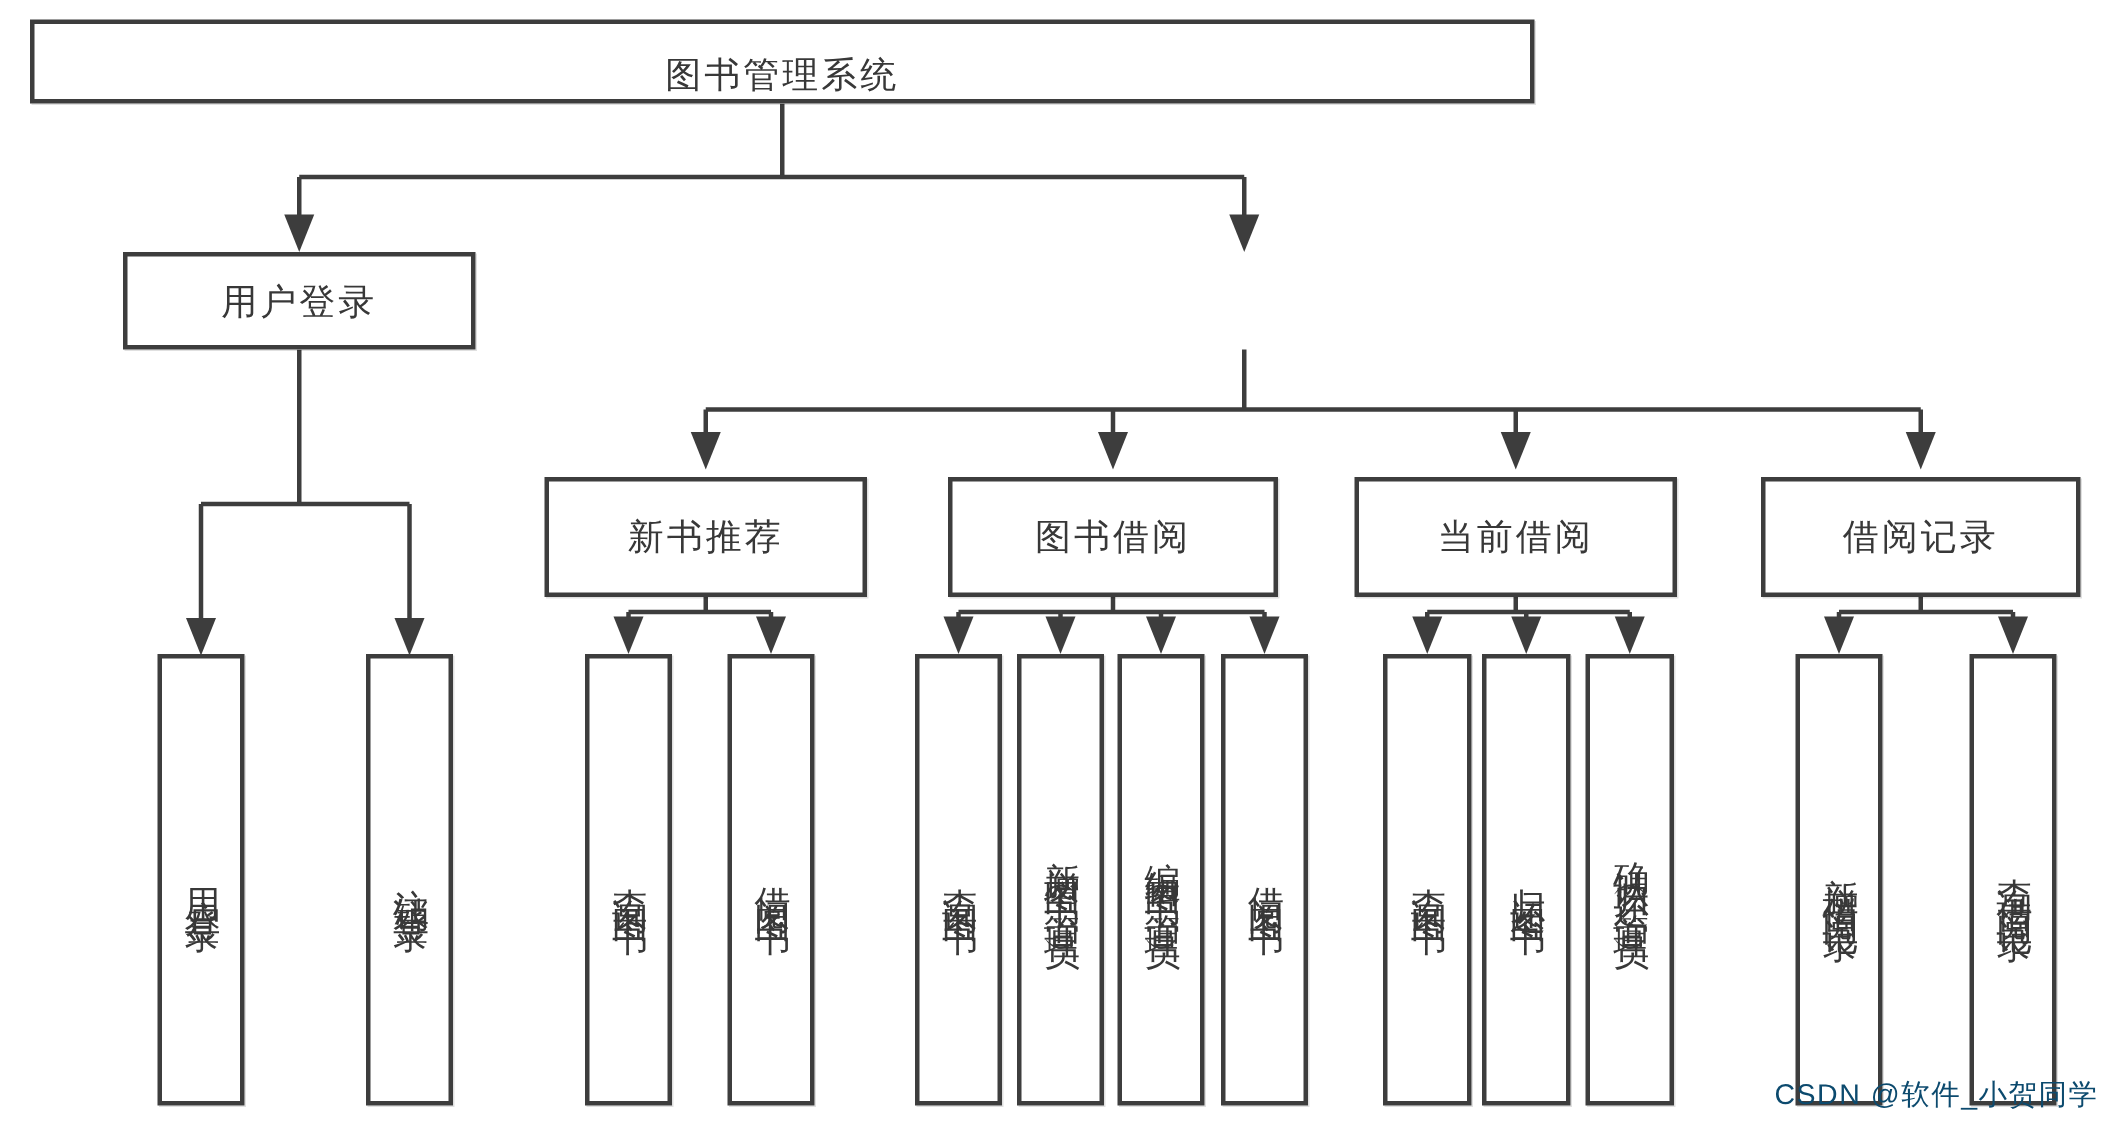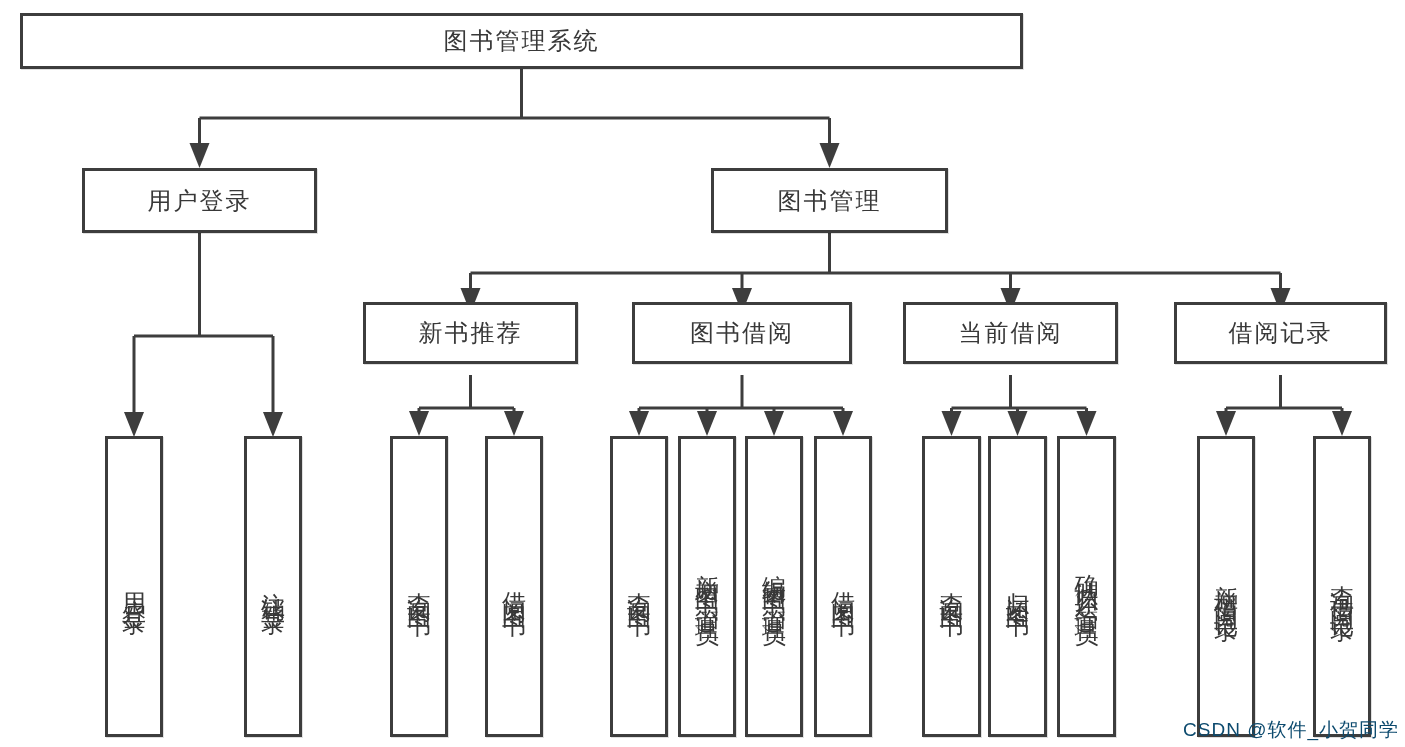"图书管理系统" .root { align-items: none -> flex-end }
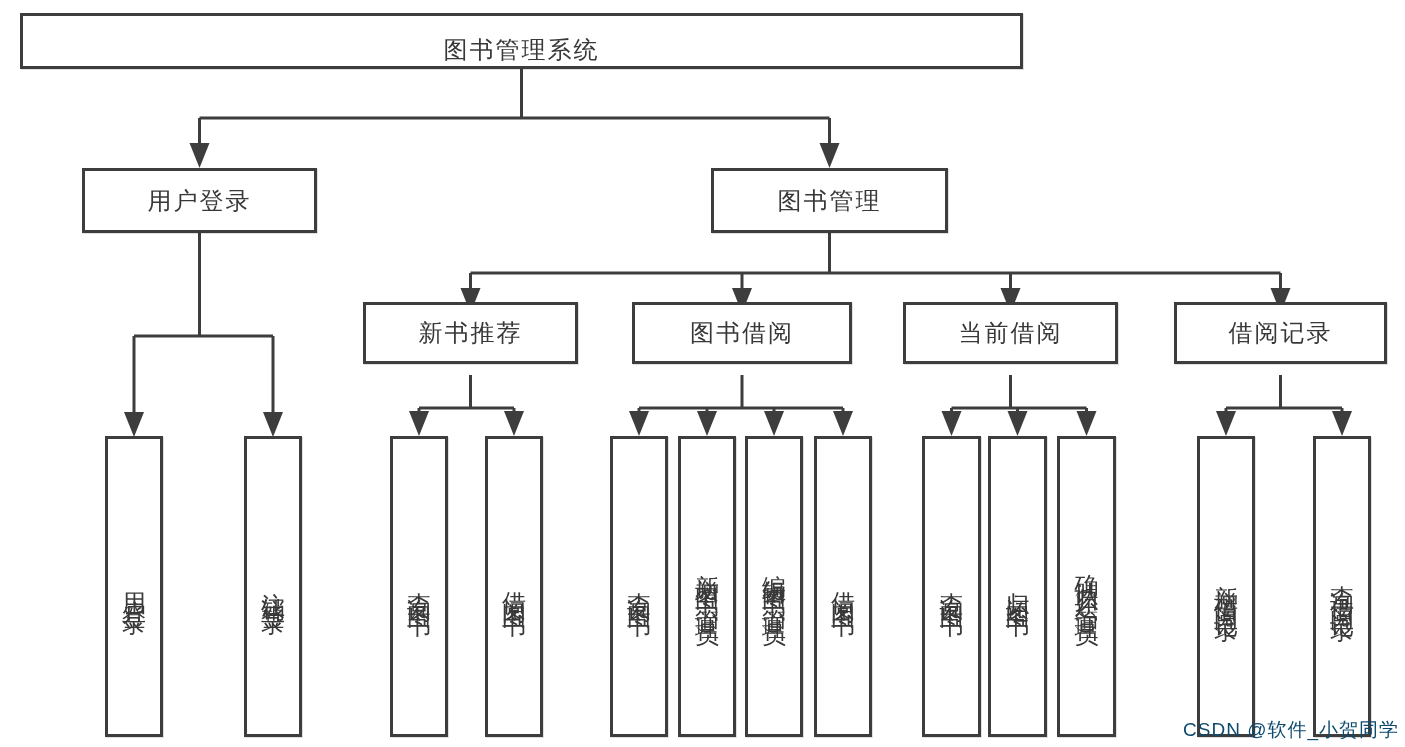"图书管理" div.box { html: <div> <span>图书管理</span> </div> -> none }
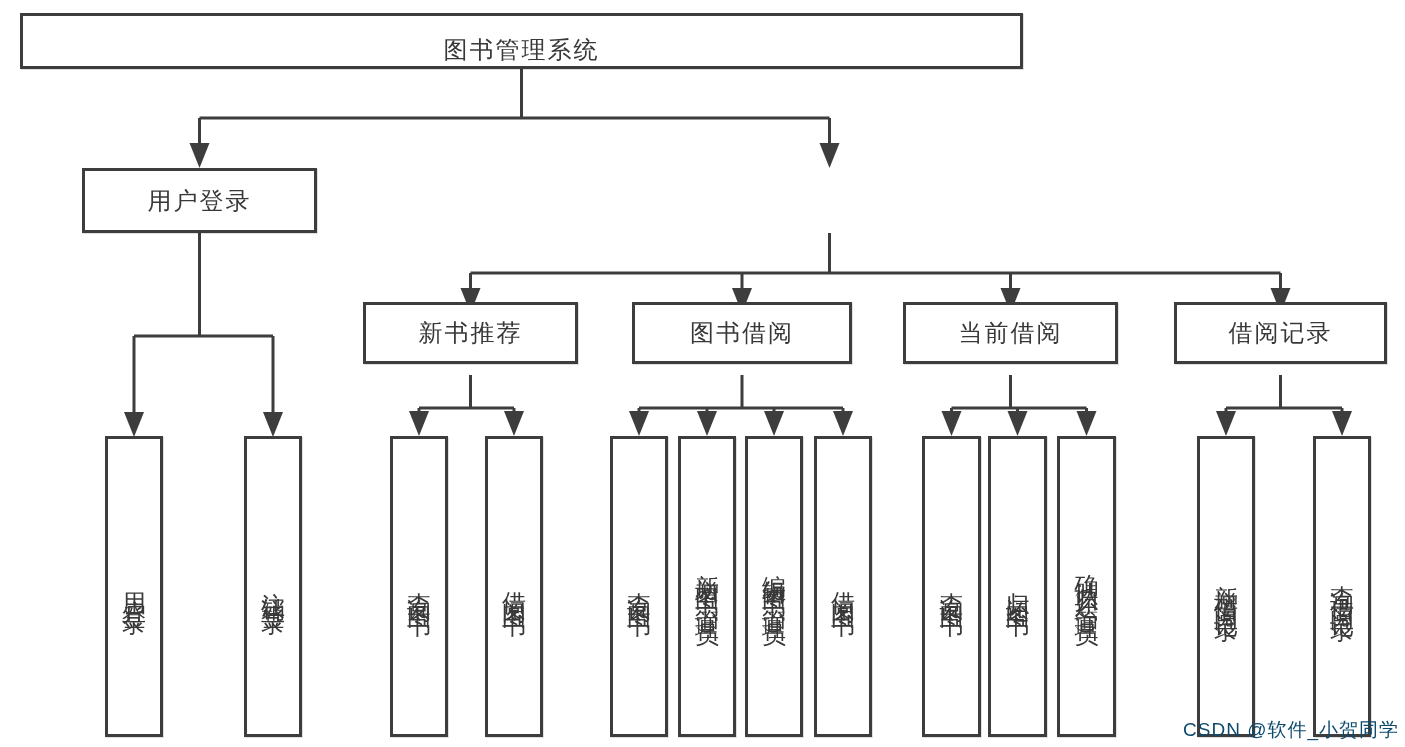"新书推荐" .l3 { height: 62px -> 80px; top: 302px -> 318px }
